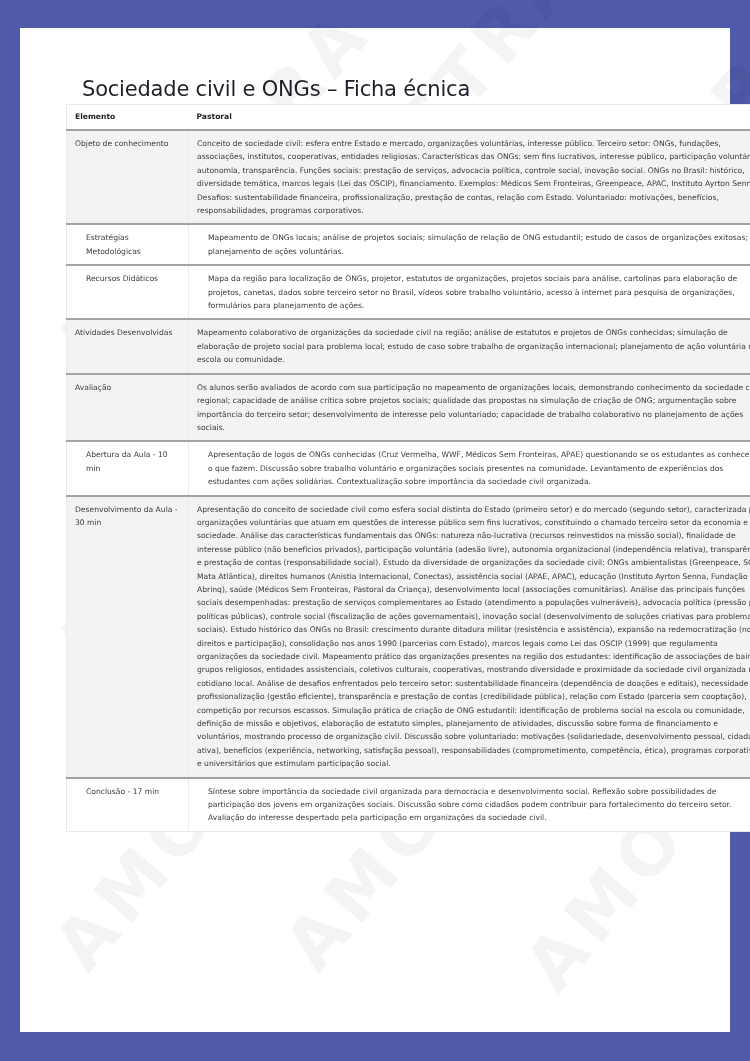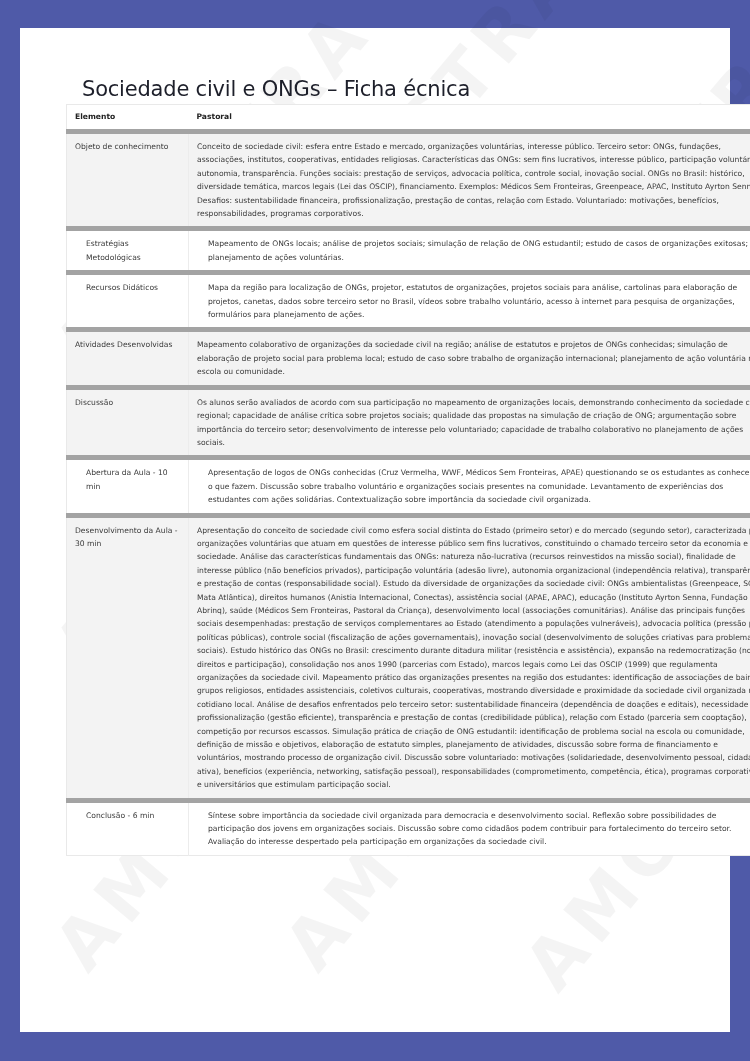"Objeto de conhecimento" .table tr.datarow td { border-top: 5px solid #a3a3a3 -> 2px solid #a3a3a3 }
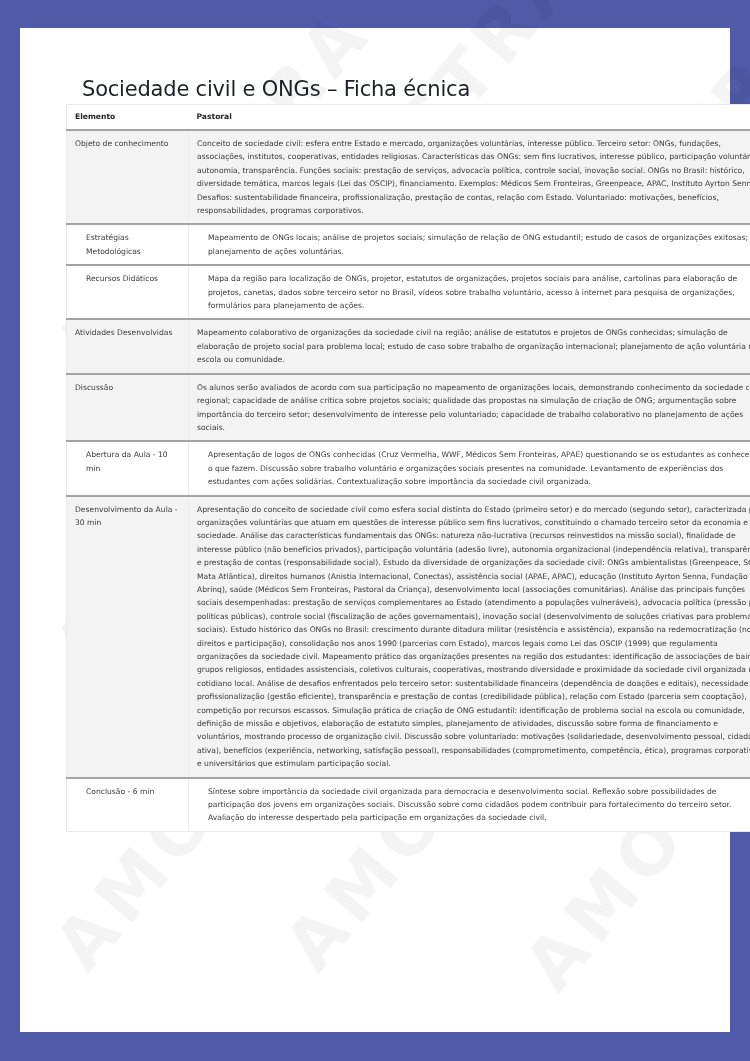"Discussão" td.el { text: Discussão -> Avaliação }
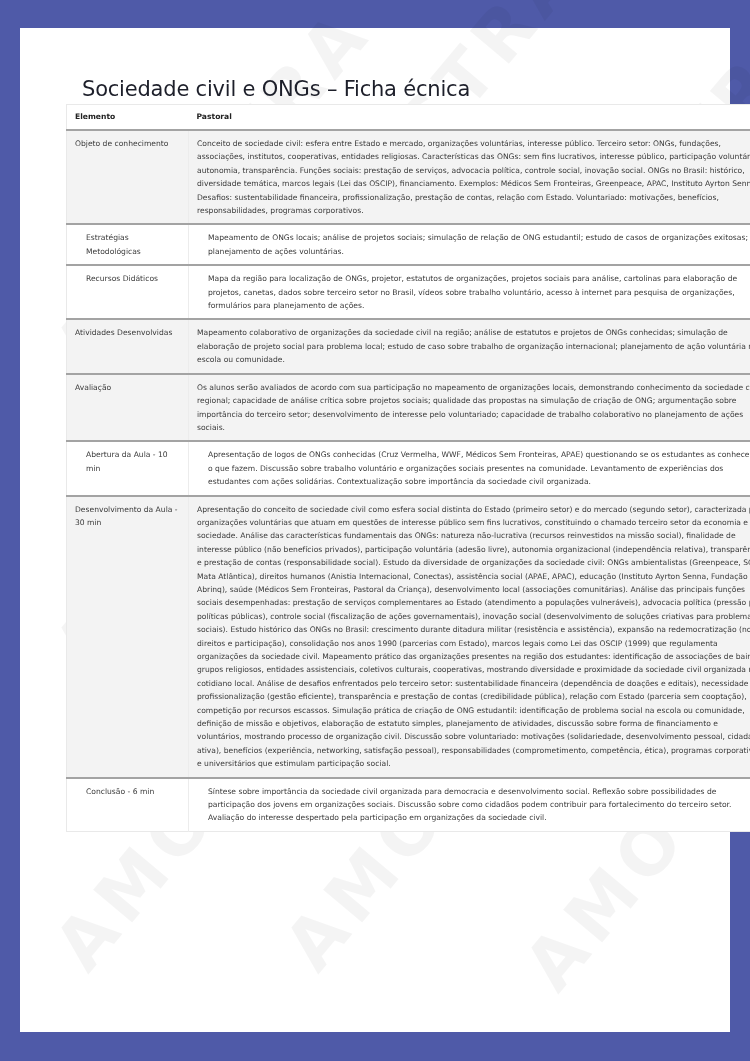"Conclusão - 6 min" td.el { text: 6 -> 17 }
